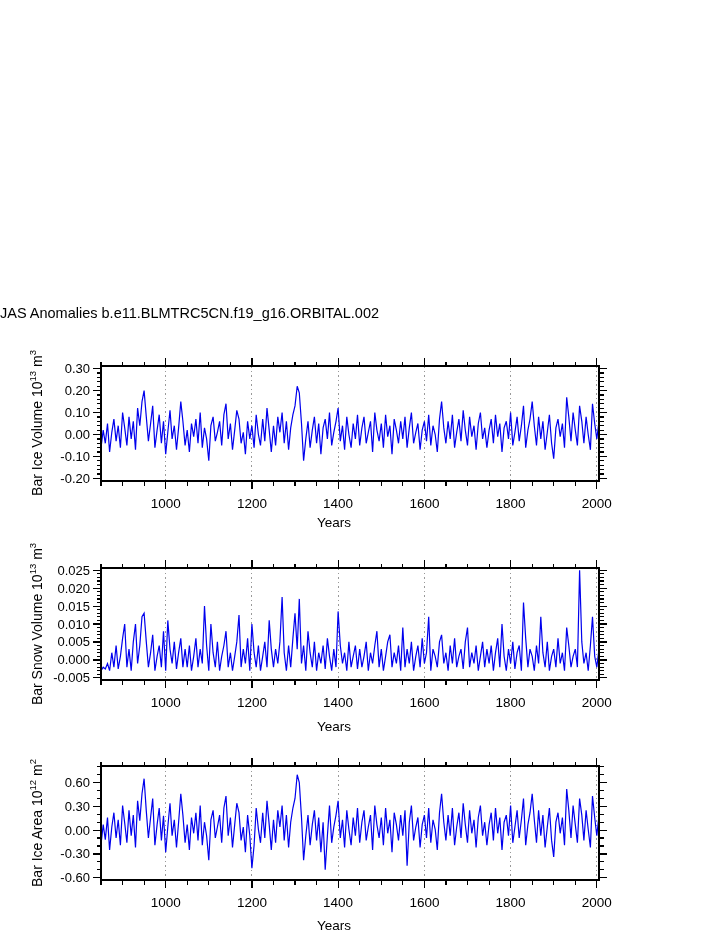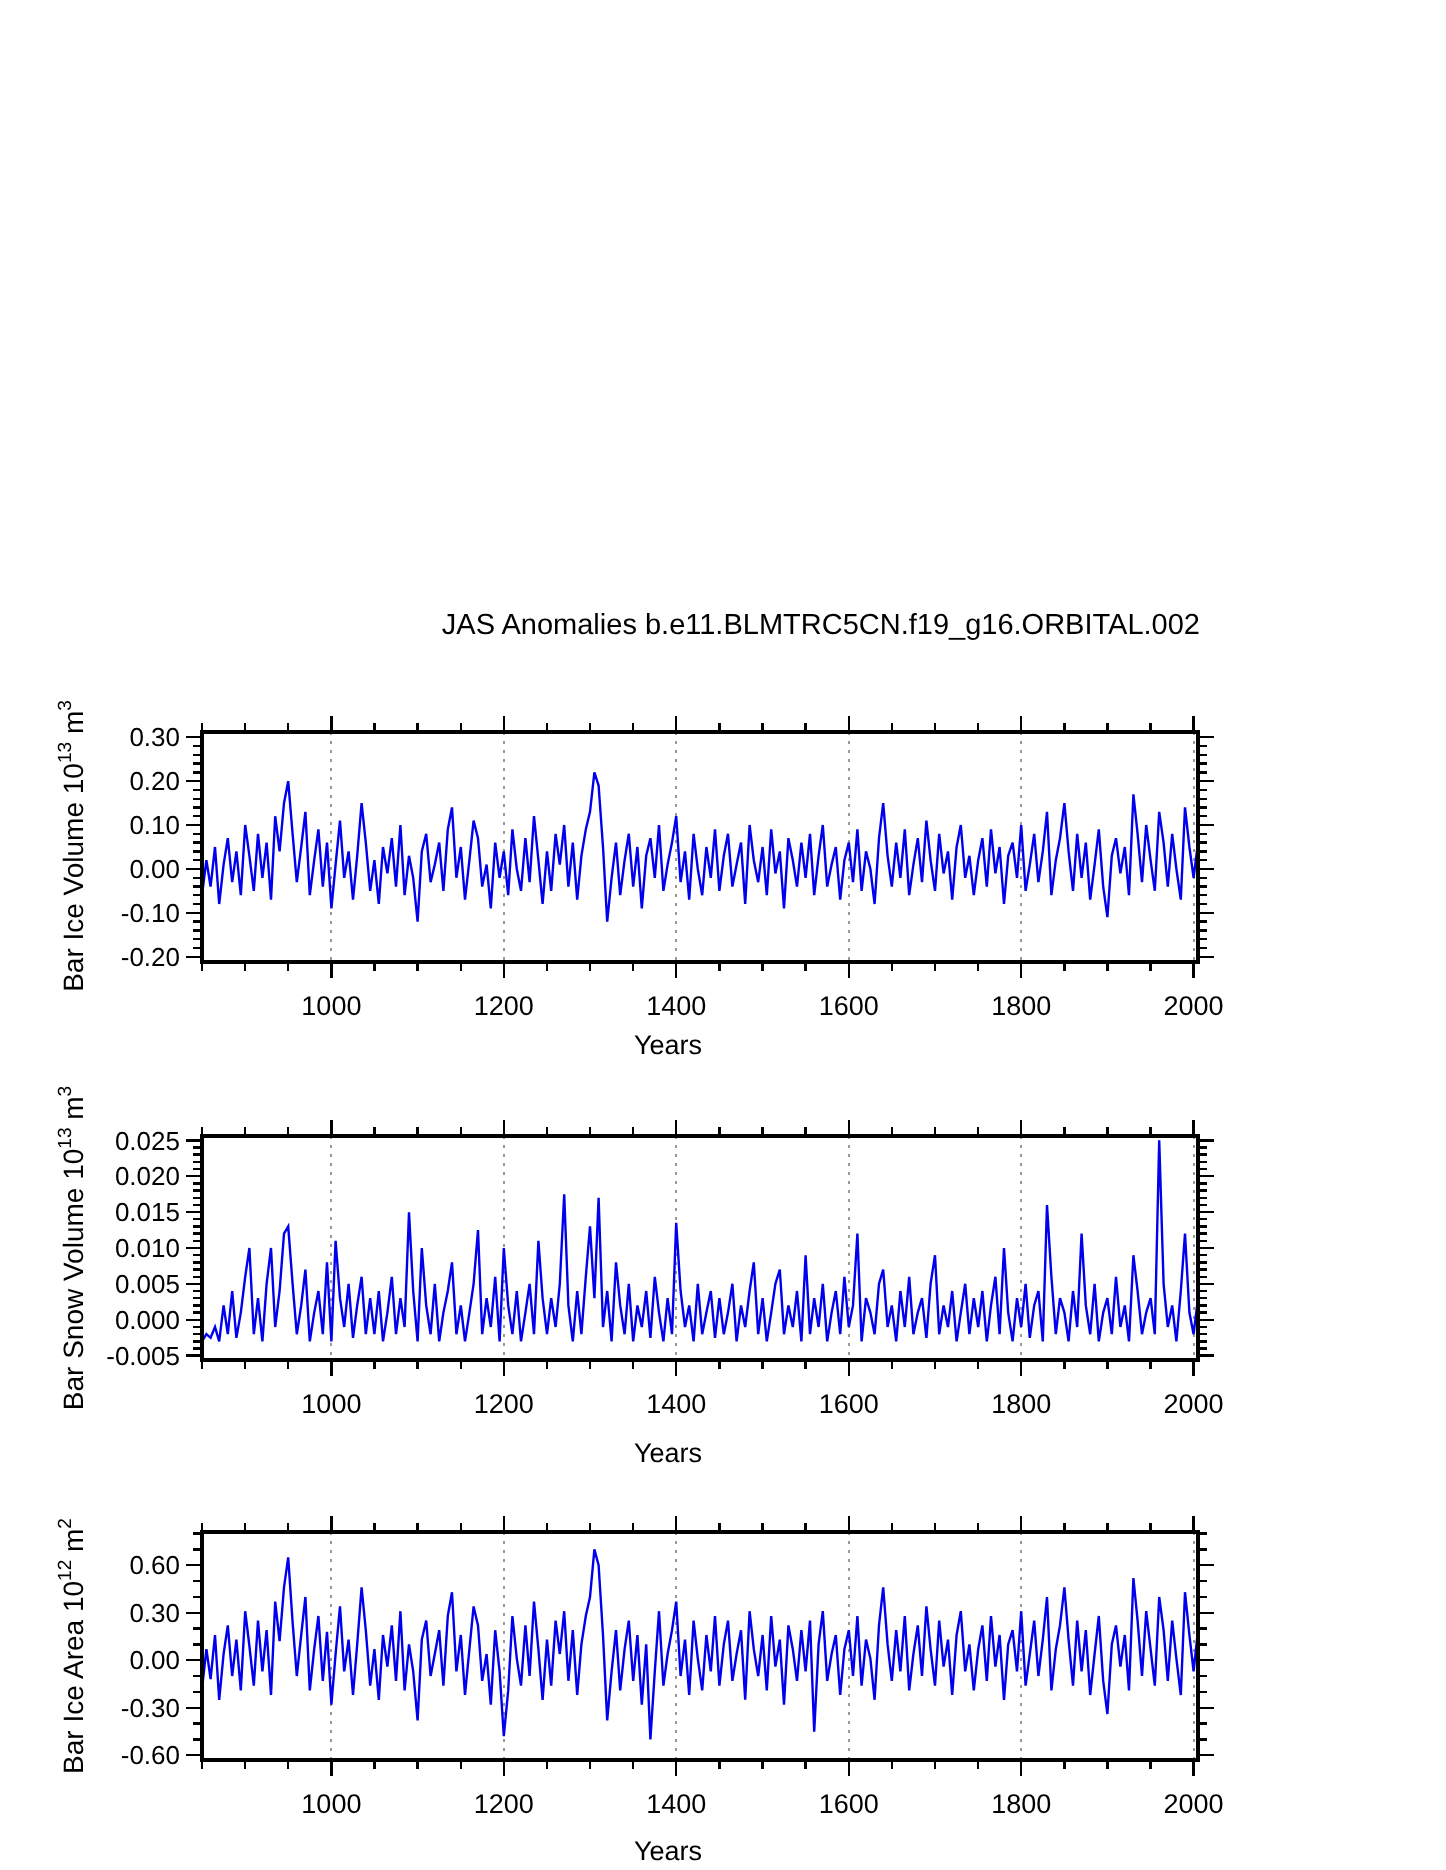"JAS Anomalies" .title { text-align: right -> left }
